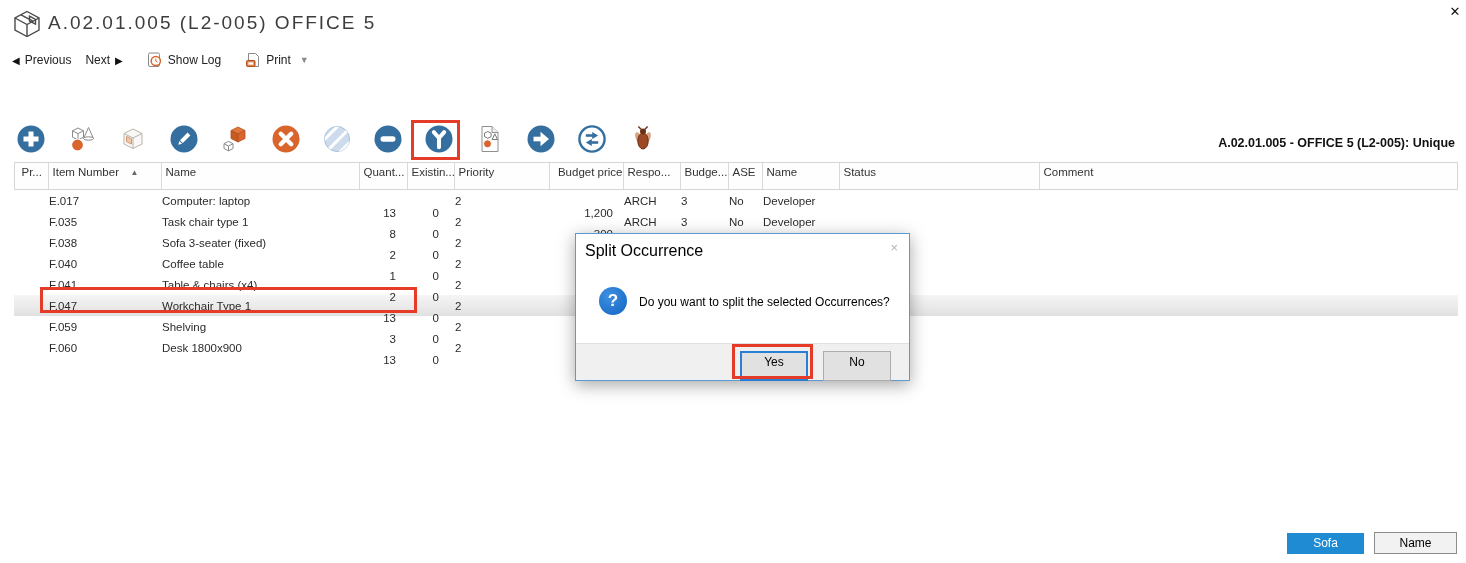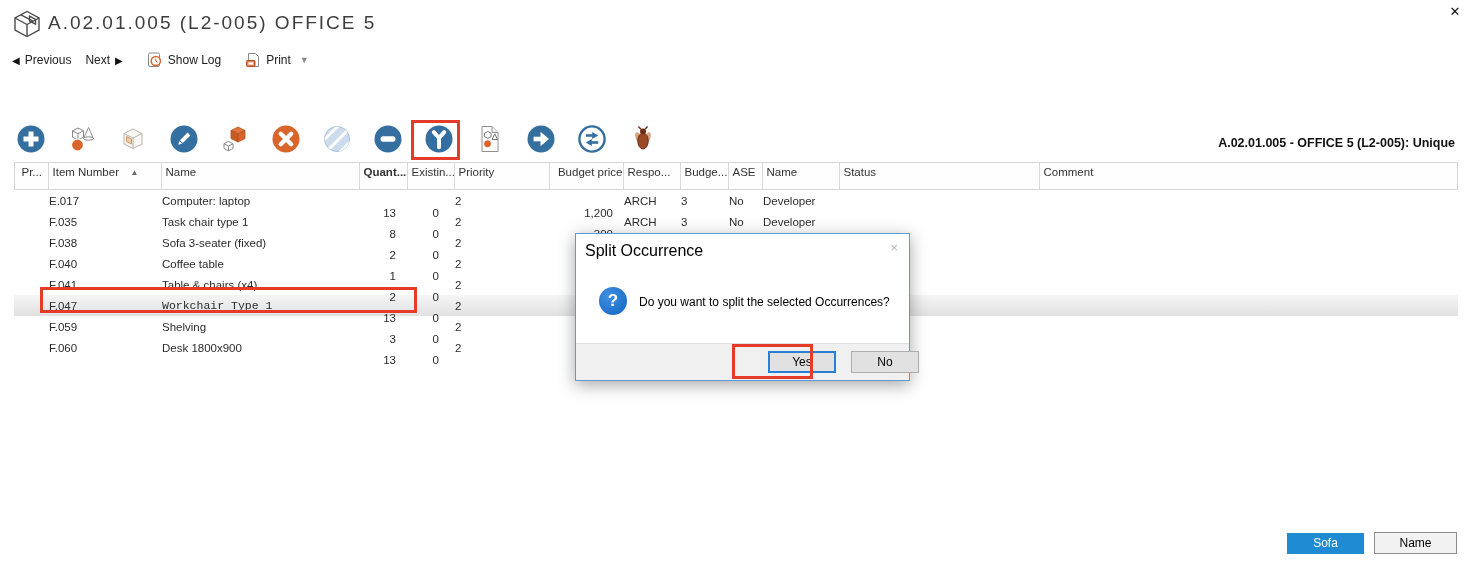"Quant..." div.th { font-weight: bold -> none }
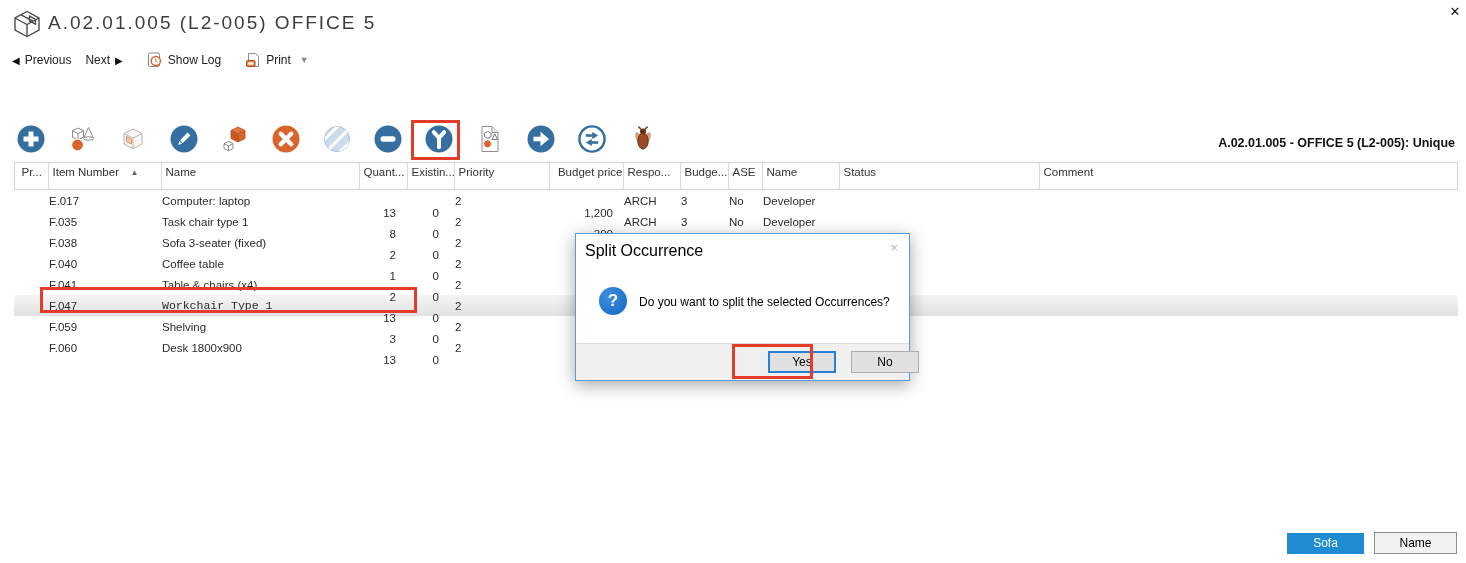"Workchair Type 1" div.td { font-family: Liberation Mono, monospace -> none }
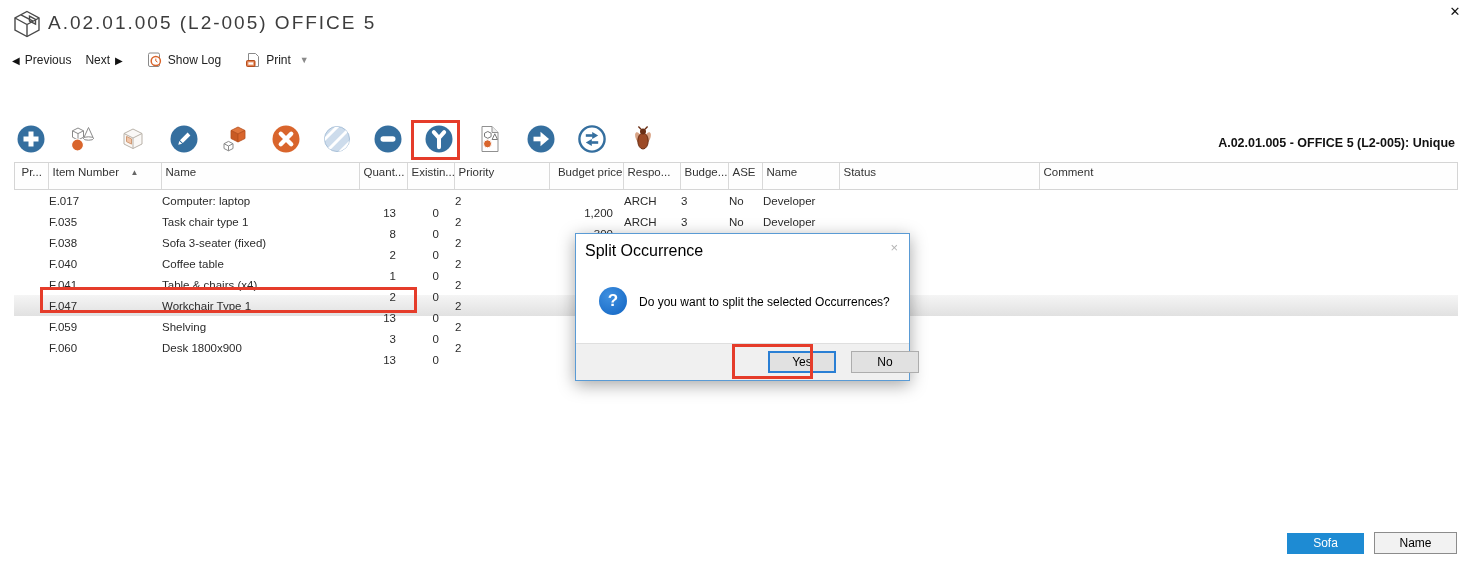"Yes" .dlg-btn { height: 22px -> 30px; margin-left: 28px -> none }
